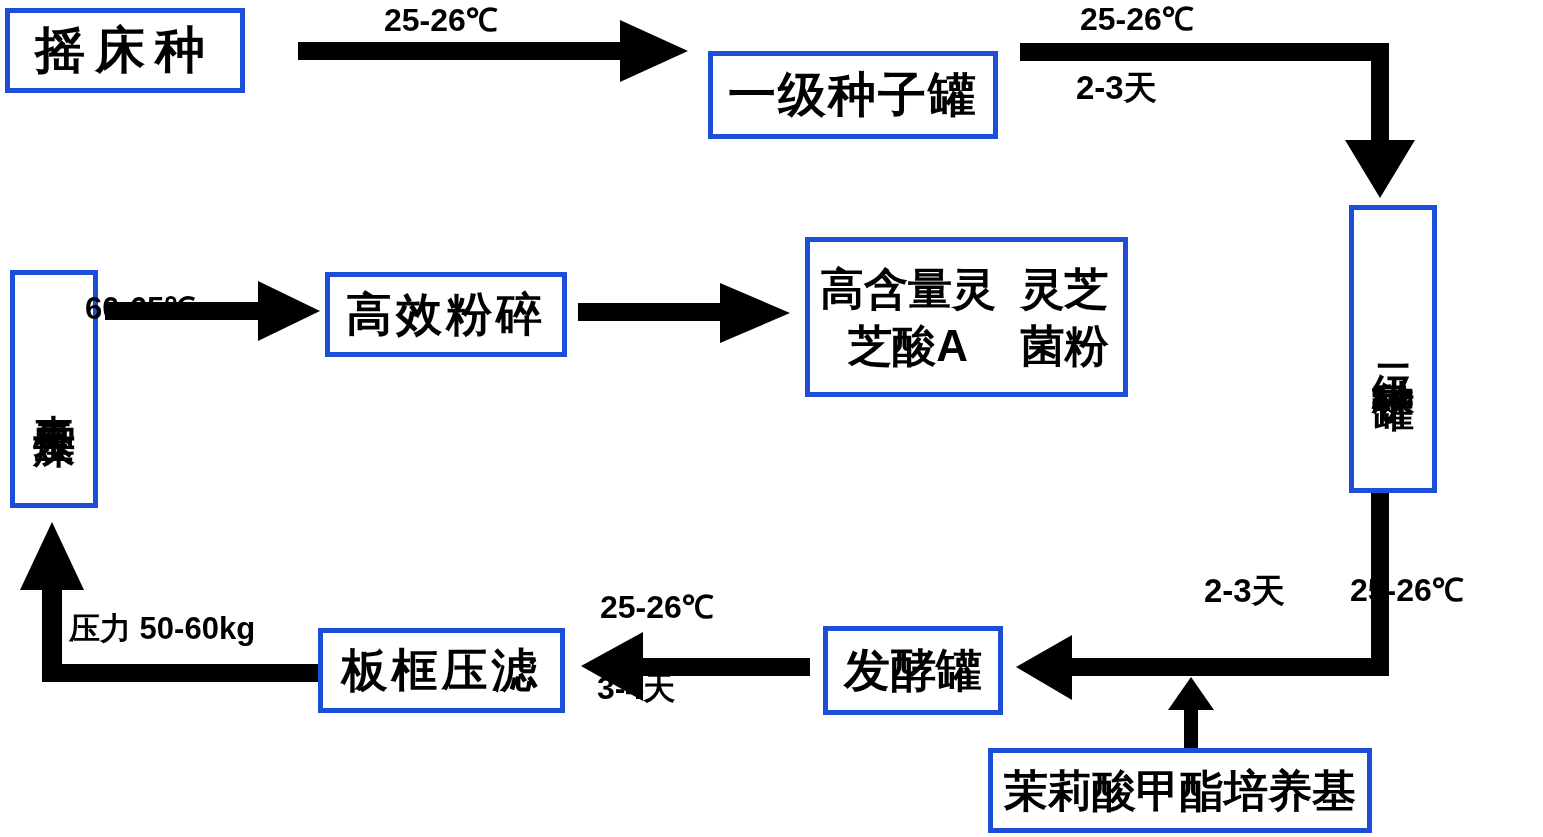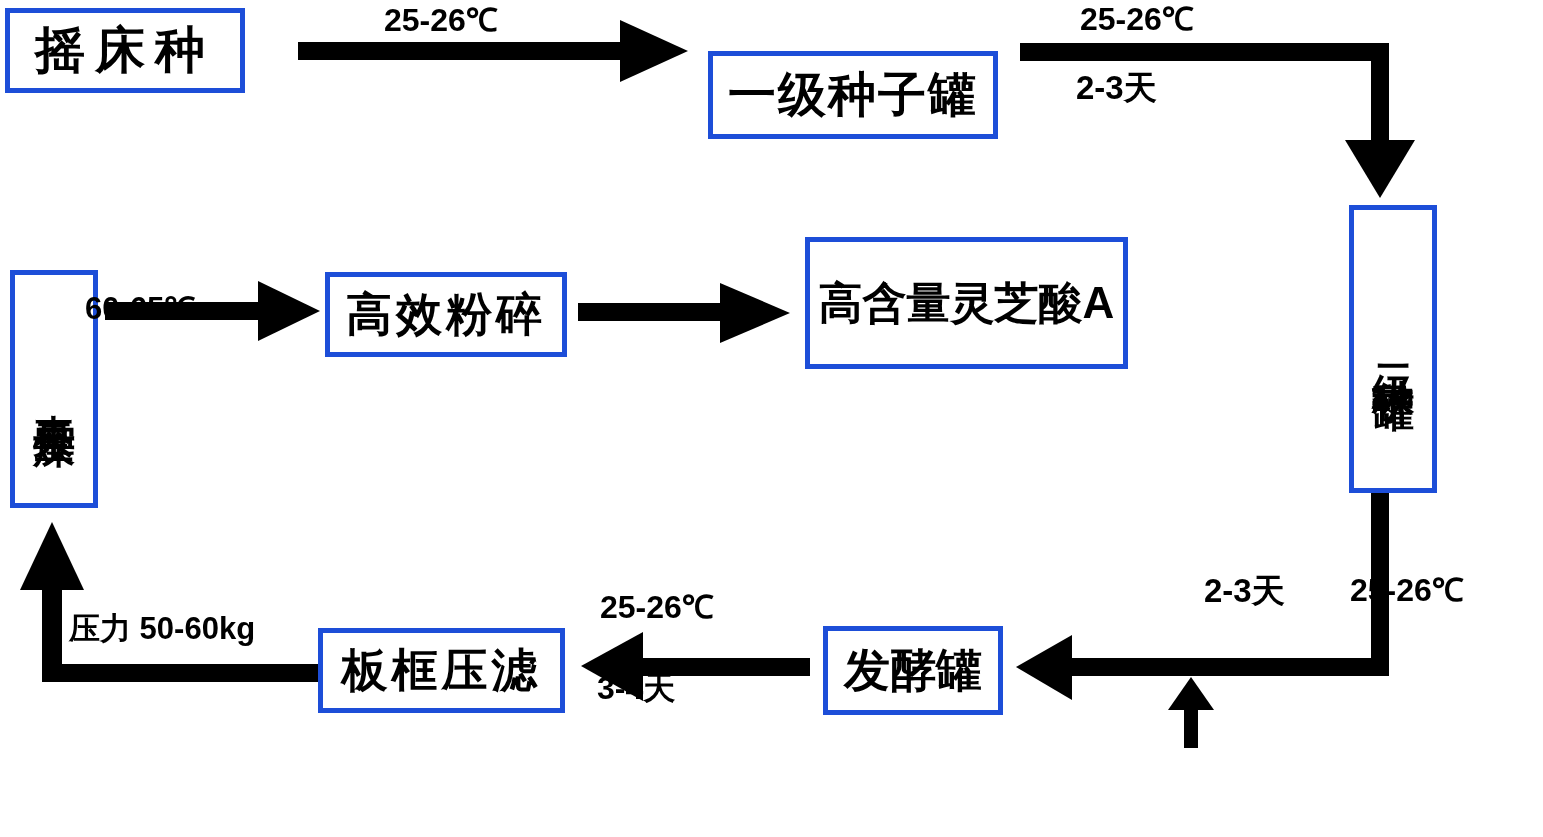"高含量灵芝酸A" #node-product { height: 132px -> 160px }
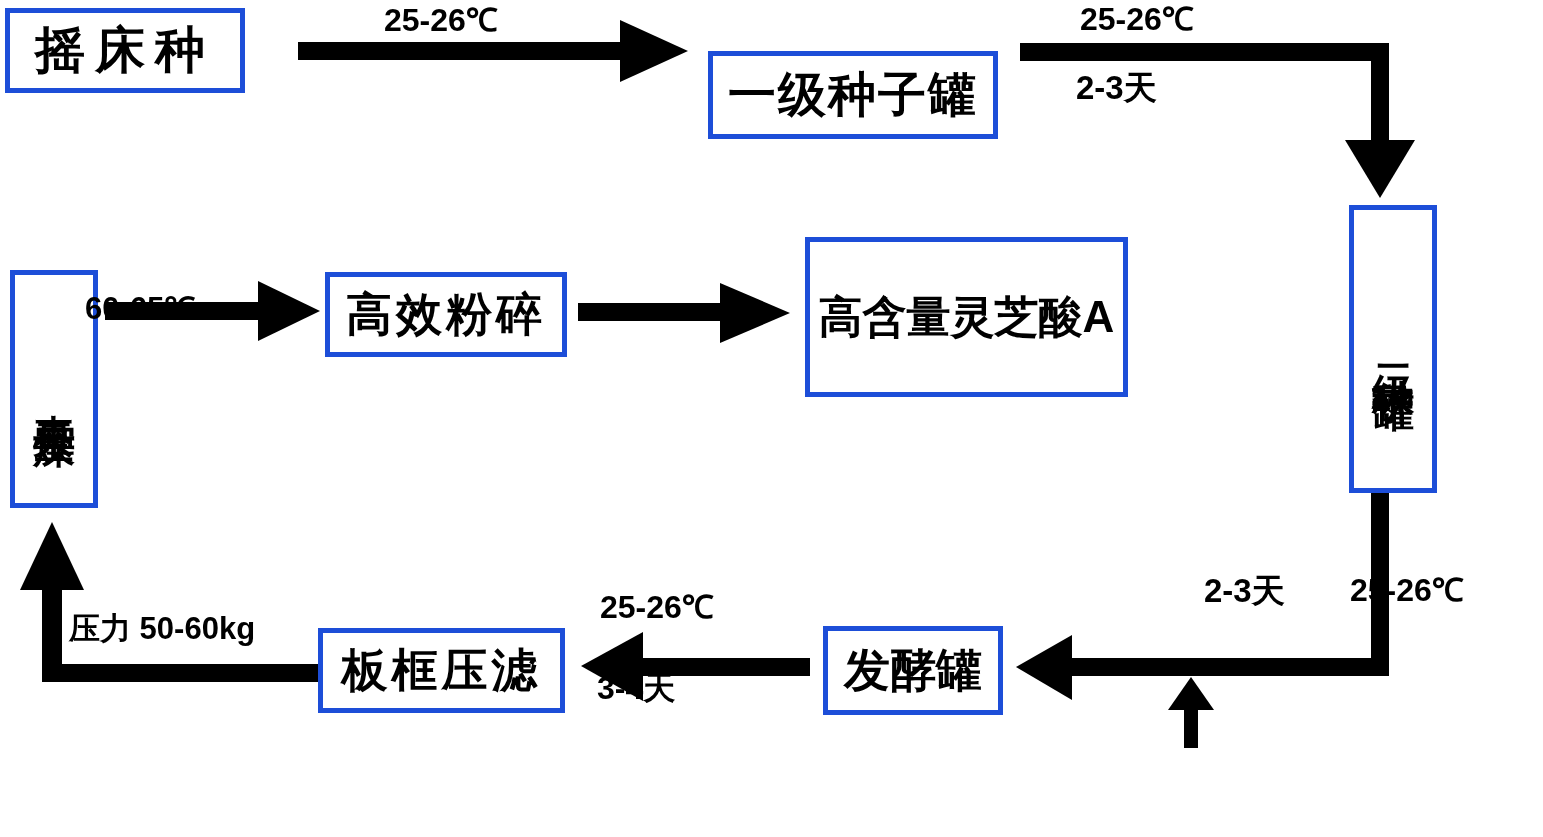"灵芝菌粉" div { html: none -> <div>灵芝菌粉</div> }
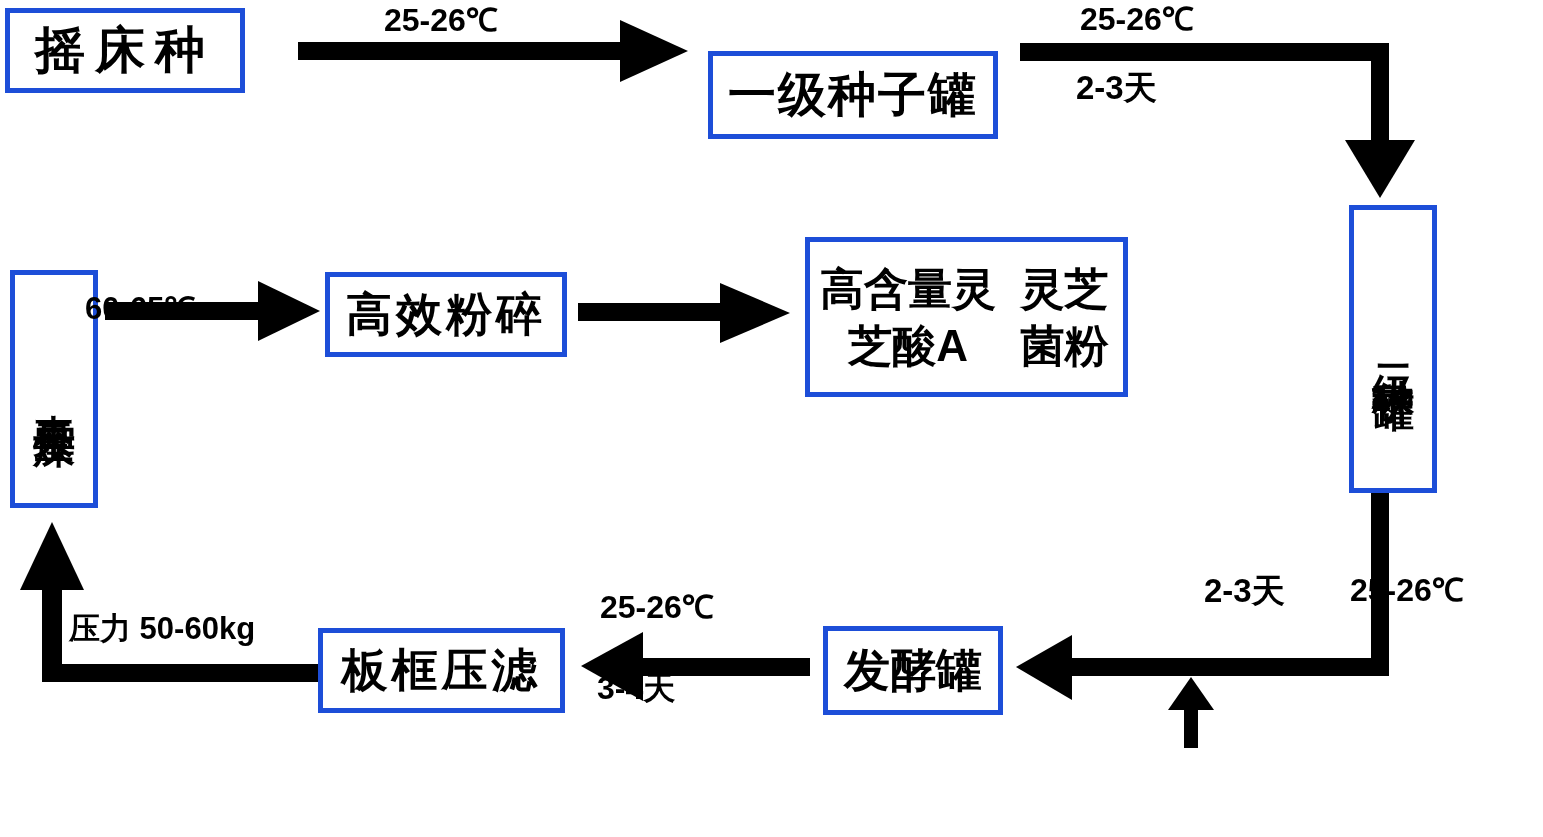"茉莉酸甲酯培养基" div.node { html: none -> <div>茉莉酸甲酯培养基</div> }
